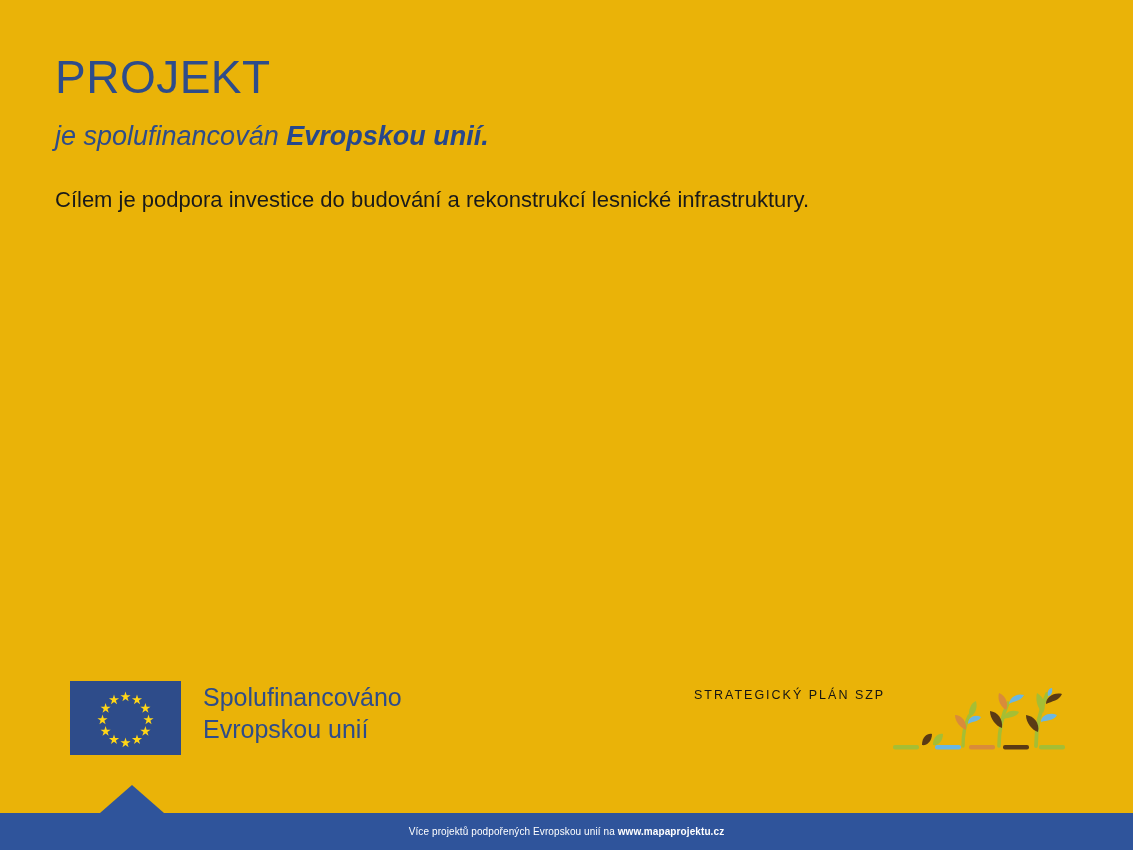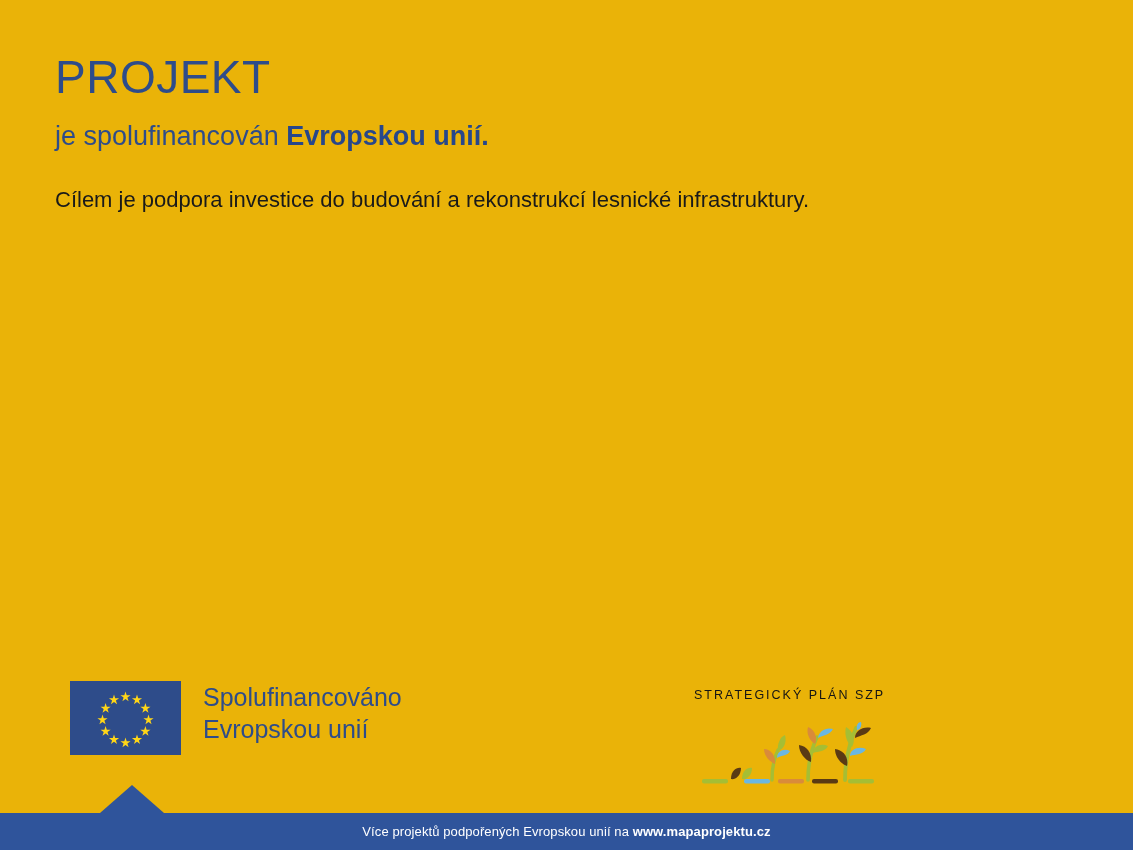"je spolufinancován Evropskou unií." .cofinance-line { font-style: none -> italic }
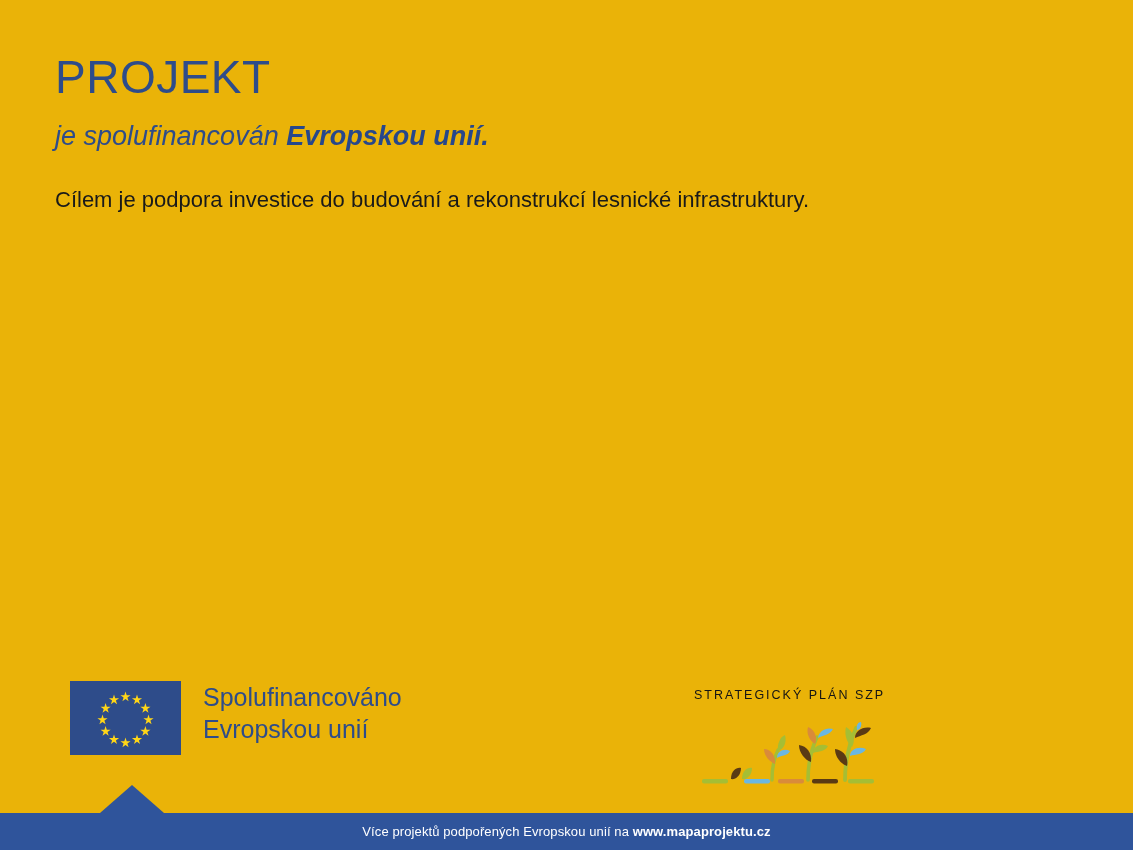"STRATEGICKÝ PLÁN SZP" .szp-logo { align-items: center -> flex-start; flex-direction: column -> none }
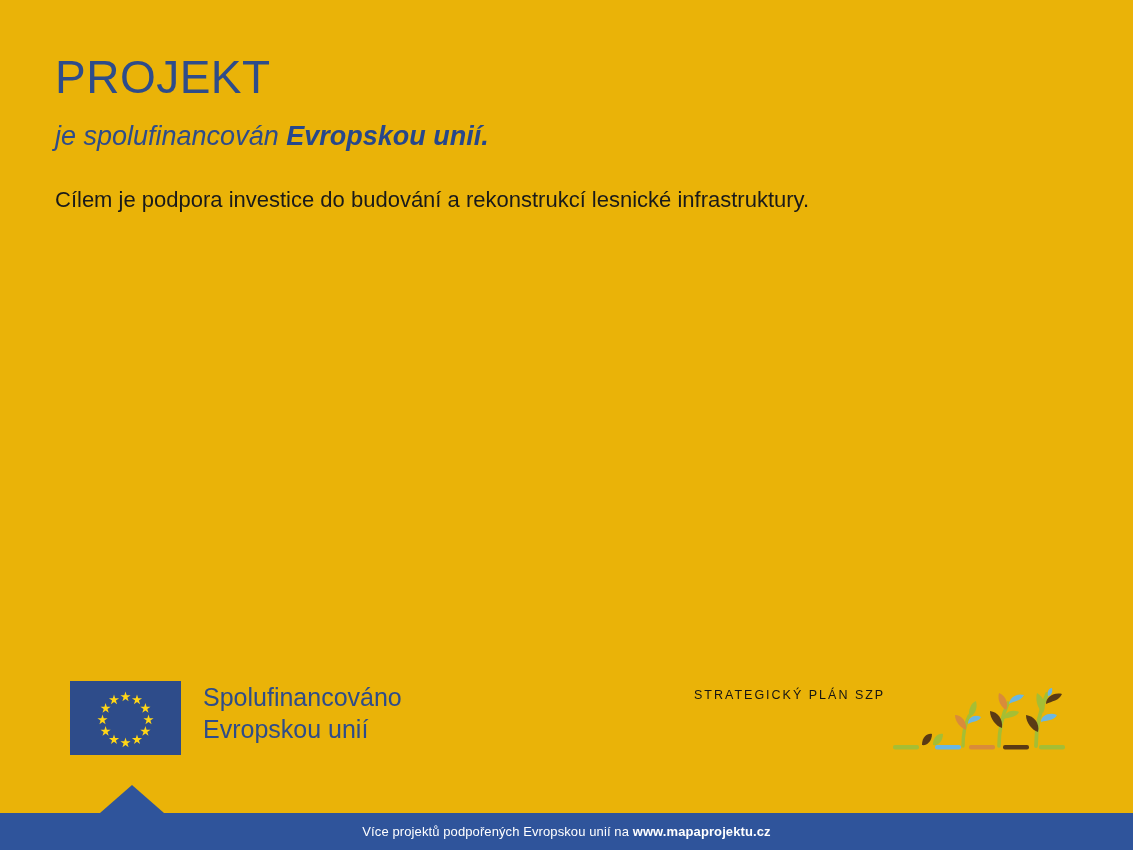"Více projektů podpořených Evropskou unií" .footer-text { font-size: 13px -> 10px }
